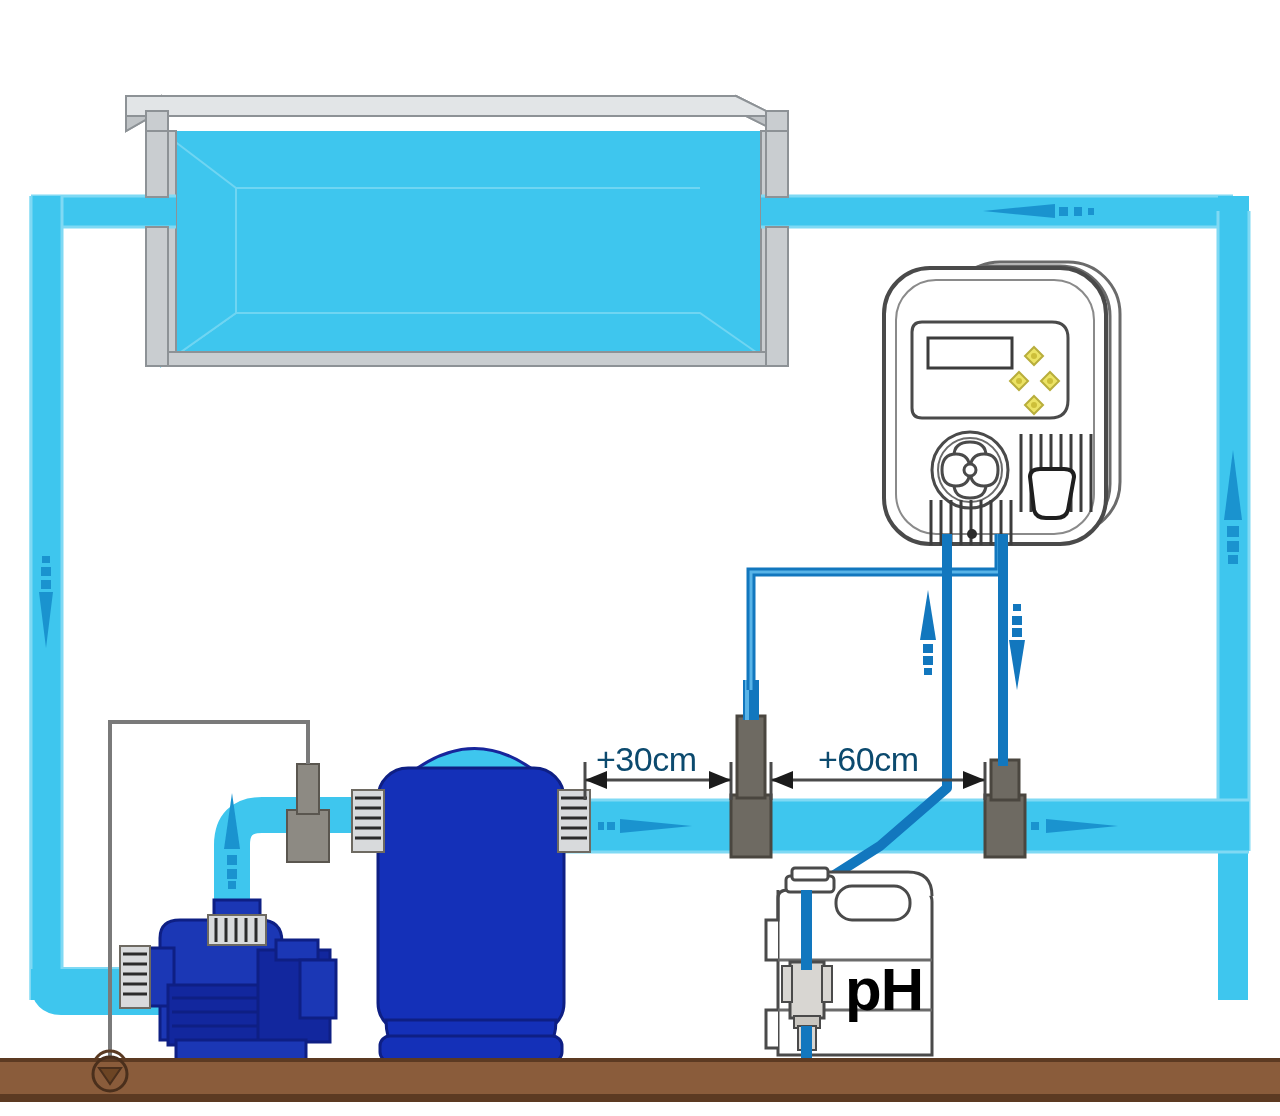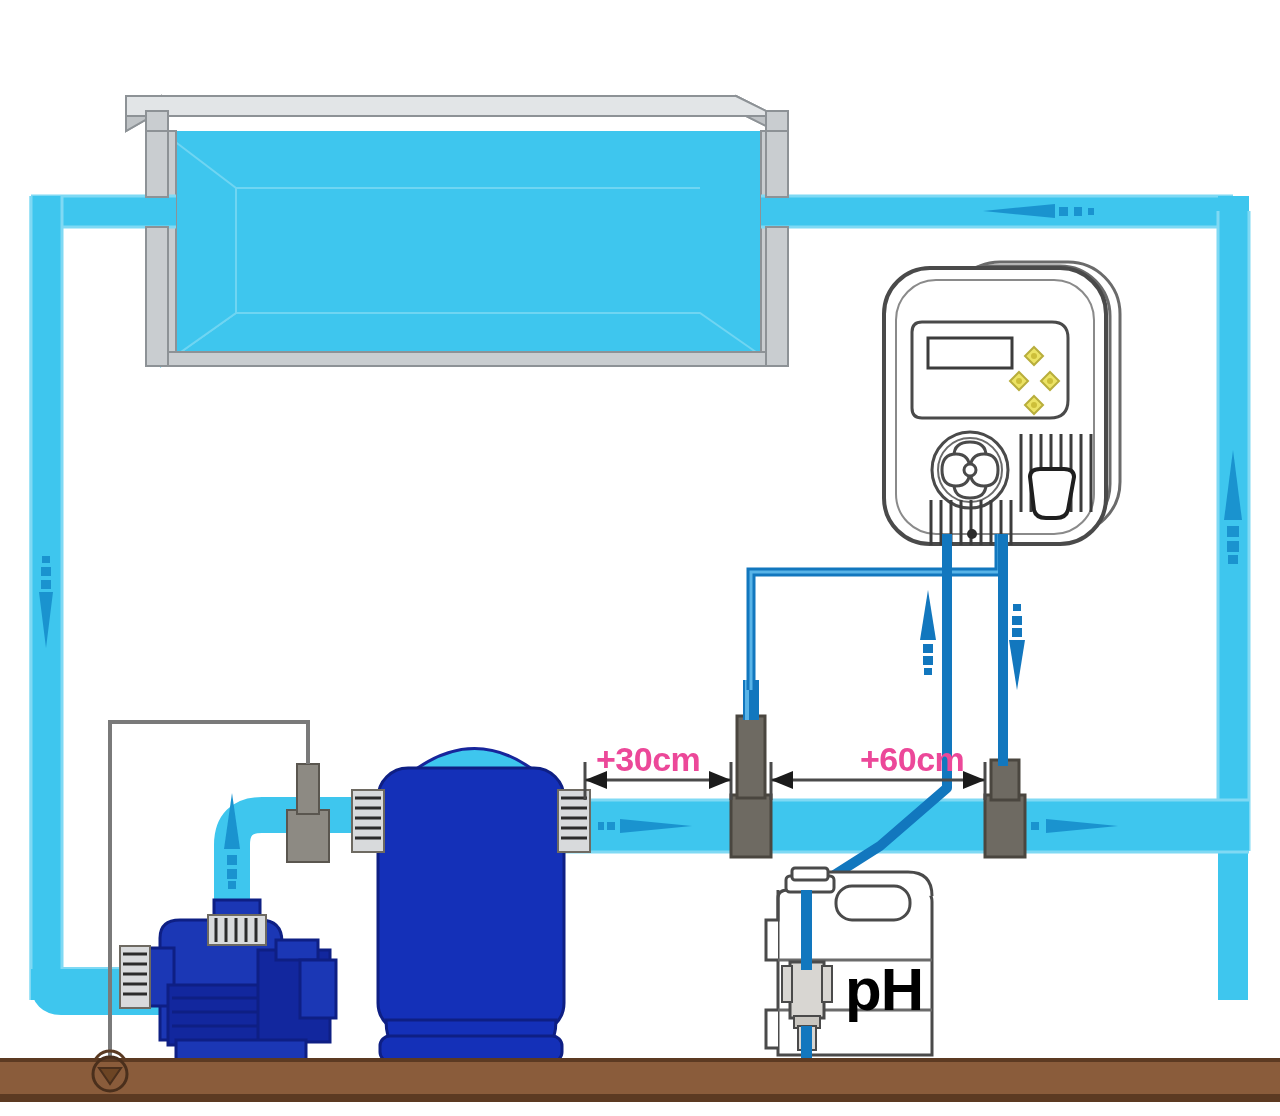"+30cm" .dimlabel { color: #ec4899 -> #0c4a6e; font-weight: bold -> normal }
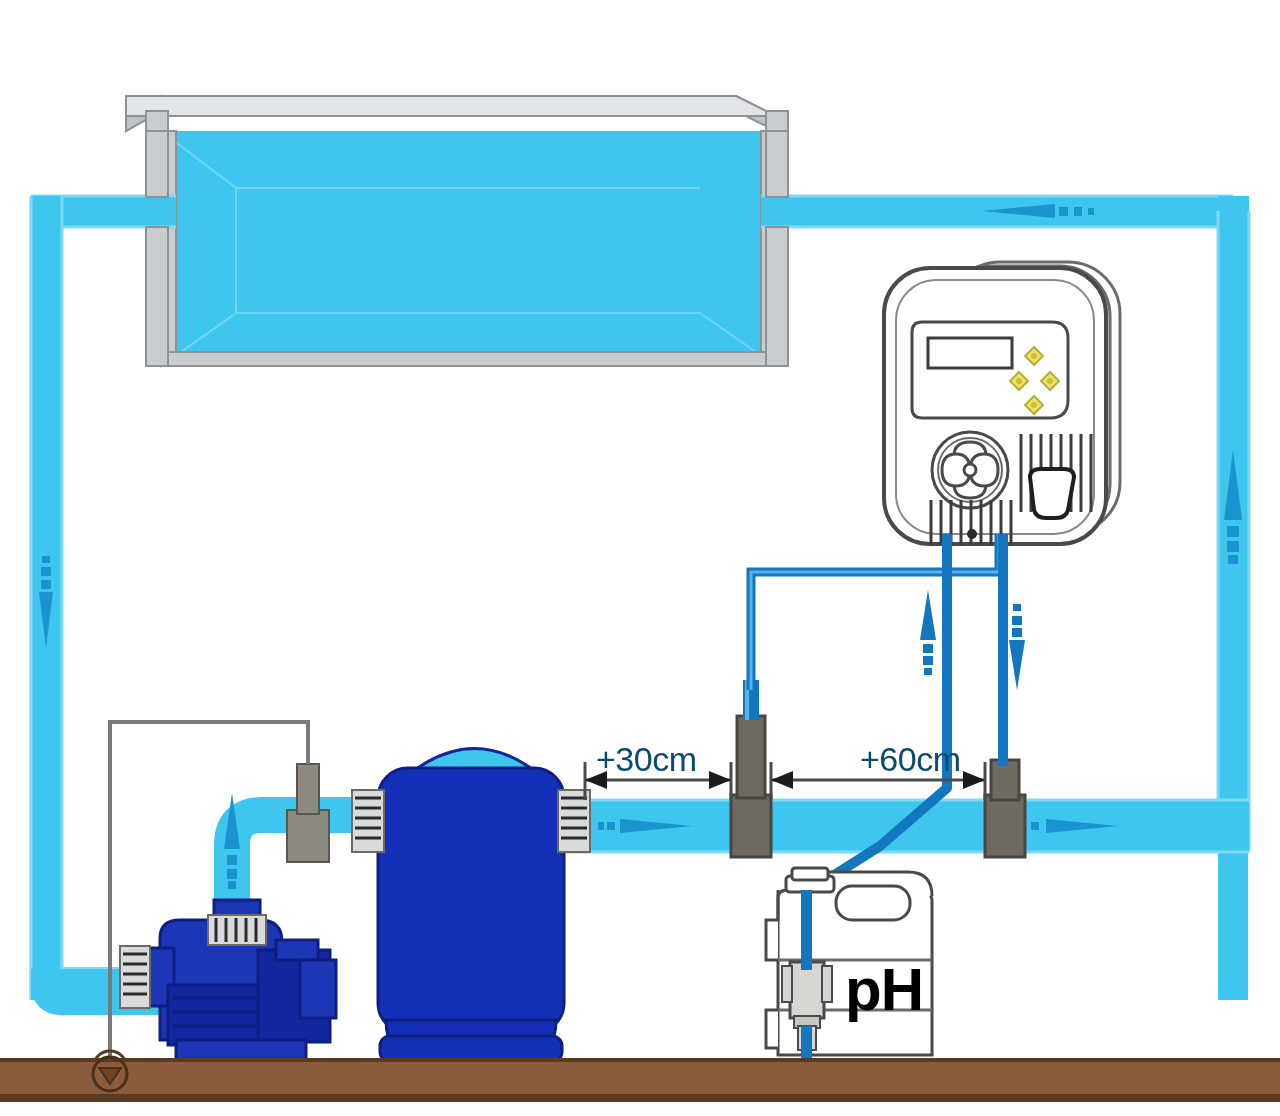"+60cm" #dim-60-label { margin-left: 42px -> none }
